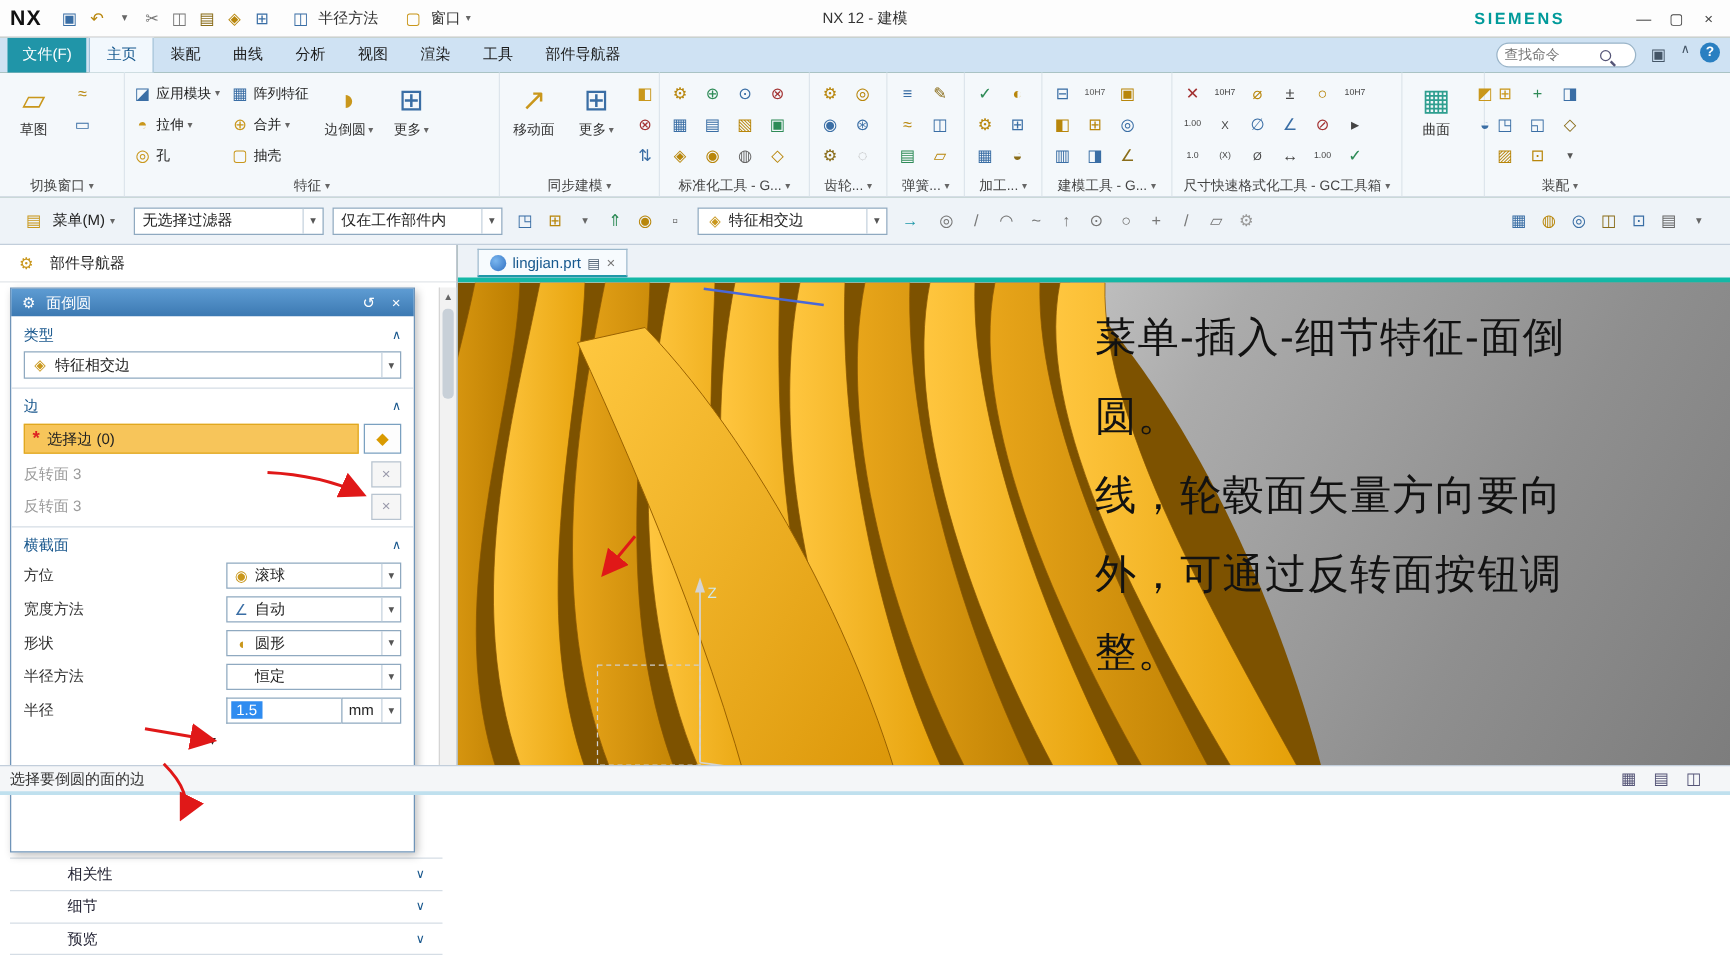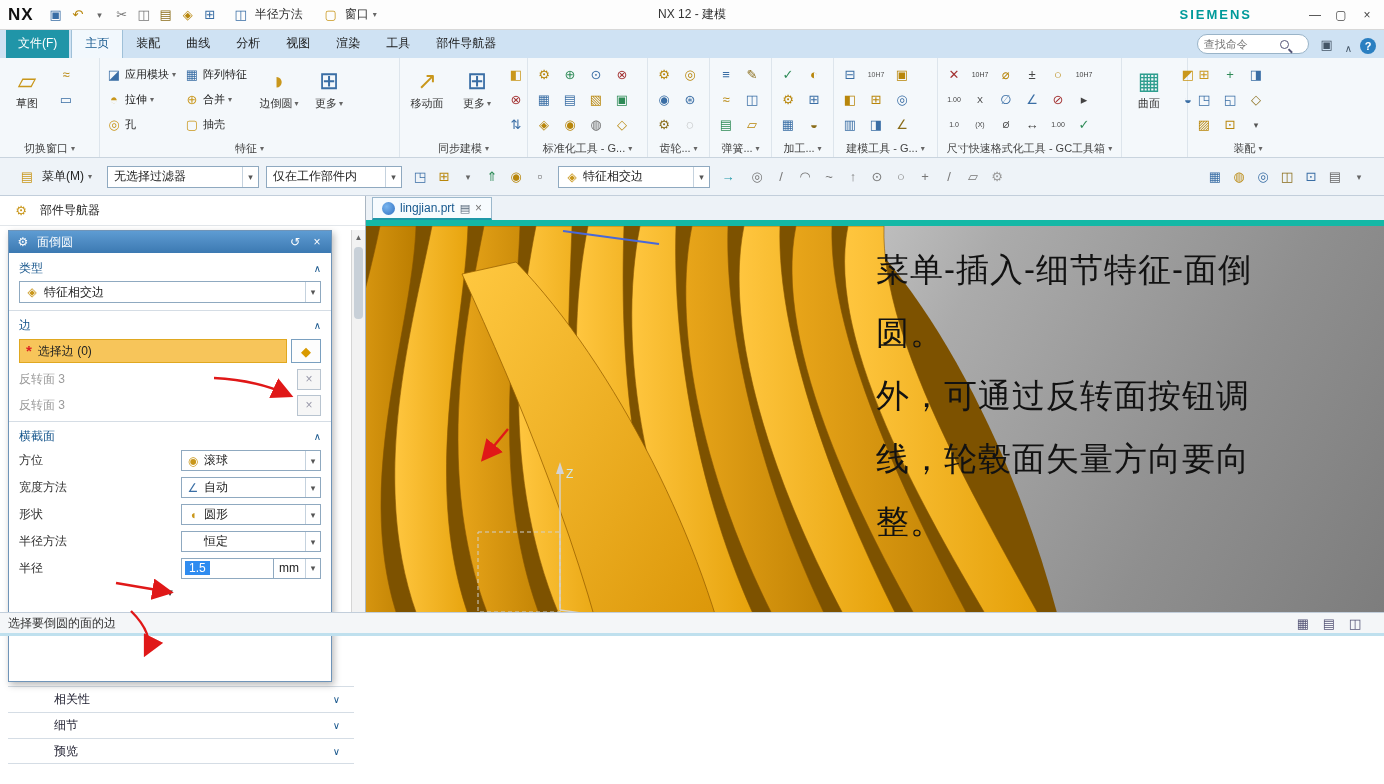"查找命令" .tab-right { align-items: flex-end -> flex-start }
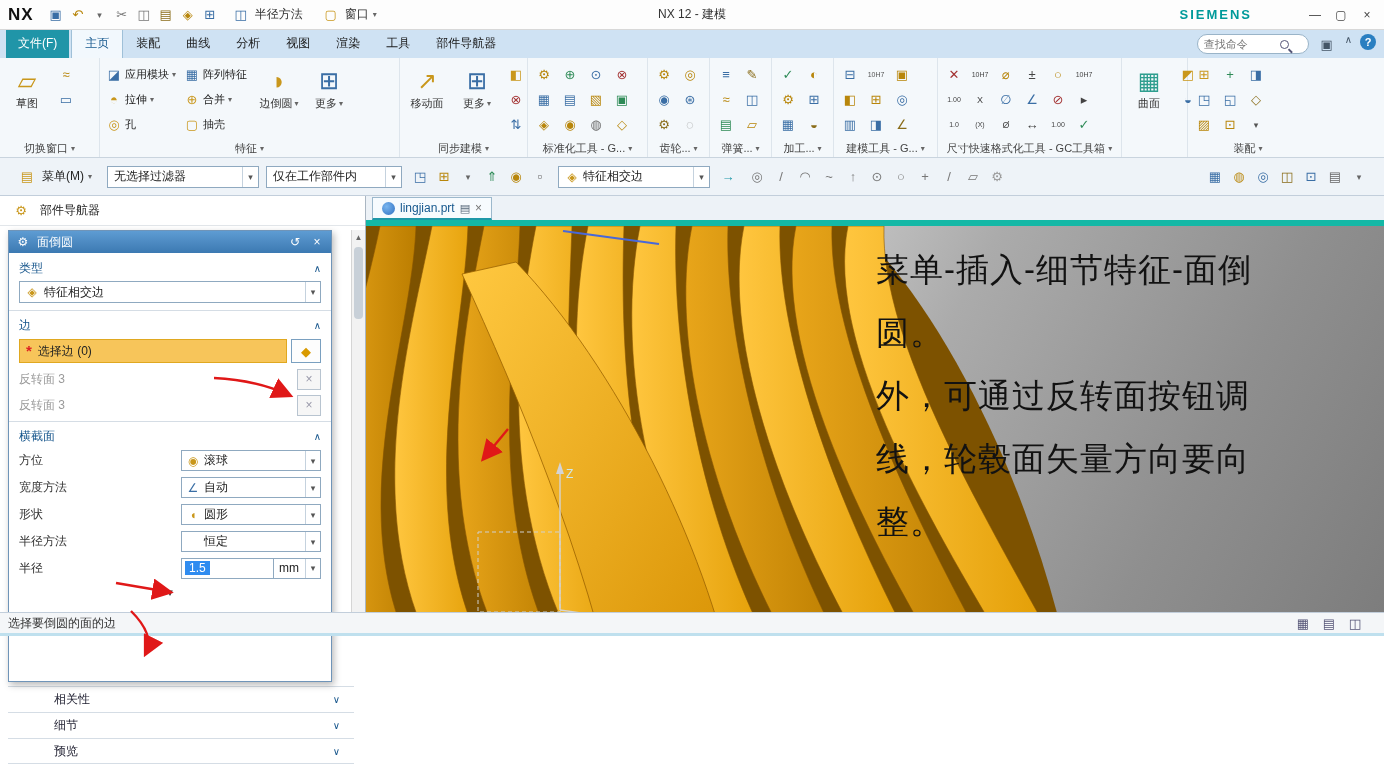"lingjian.prt" .vtabs { border-bottom: 6px solid #14b8a6 -> 4px solid #14b8a6; padding-left: 6px -> 16px }
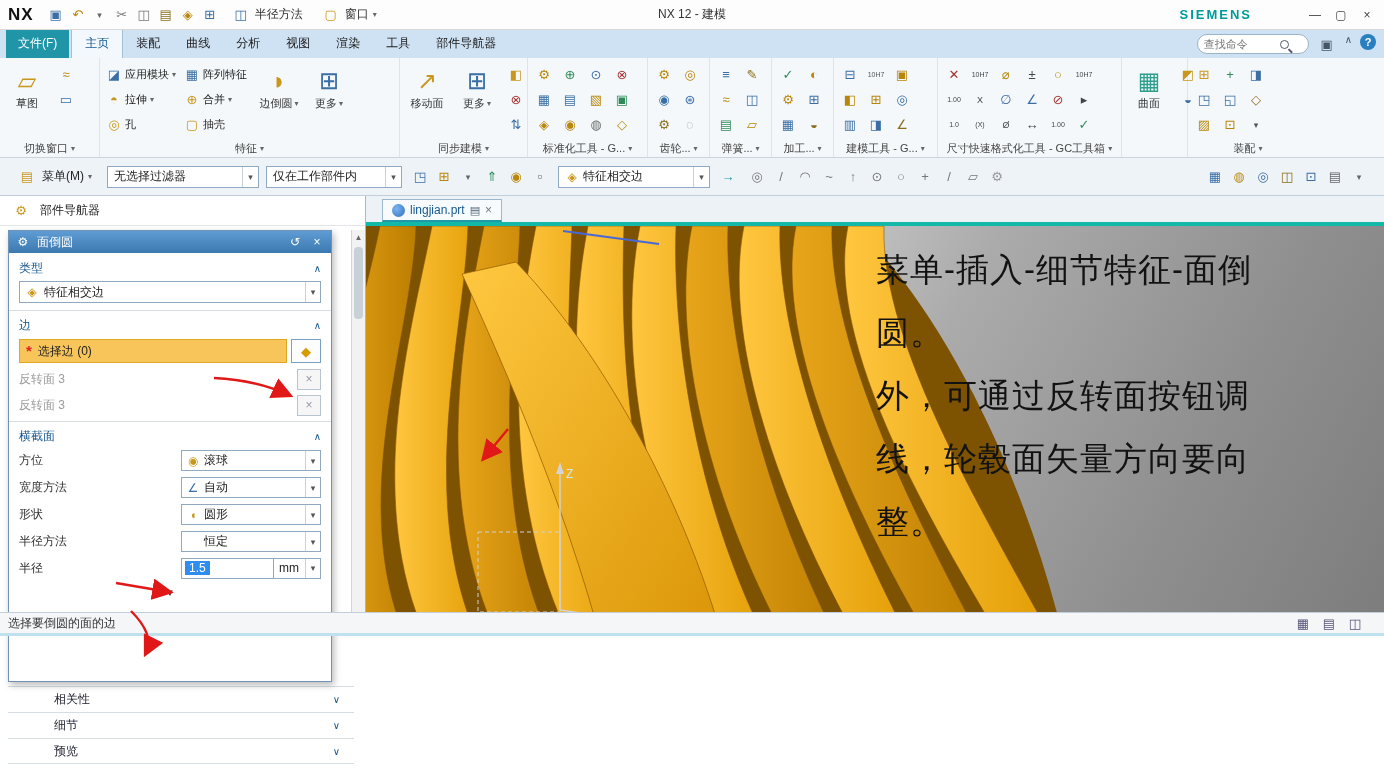"外，可通过反转面按钮调" div.ann-line { order: before "线，轮毂面矢量方向要向" -> after "线，轮毂面矢量方向要向" }
